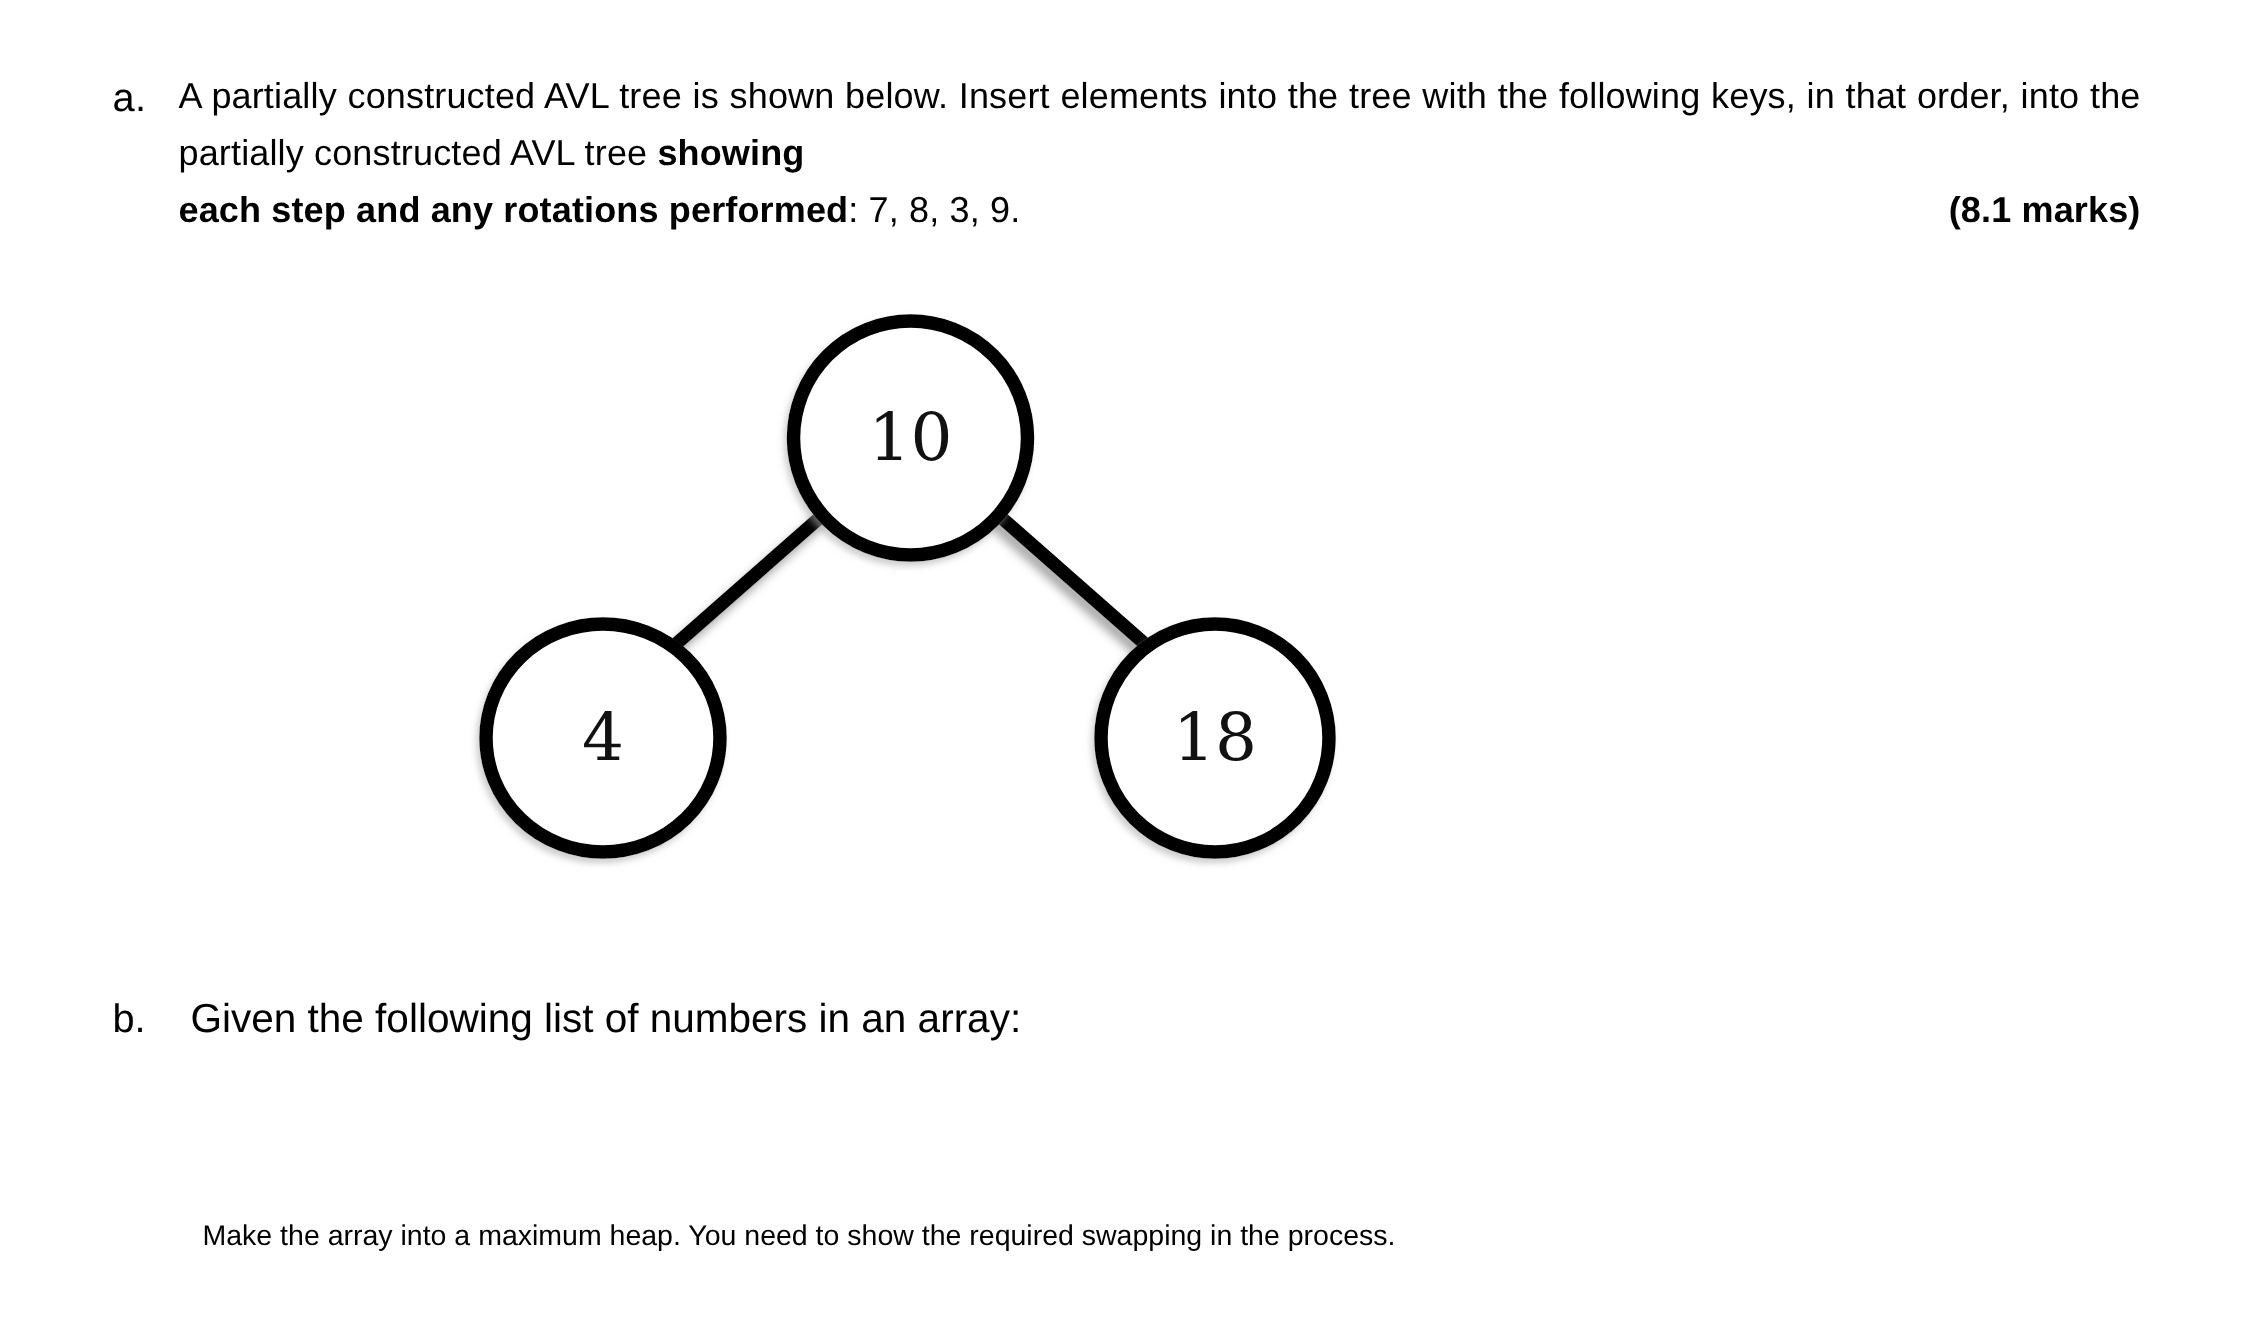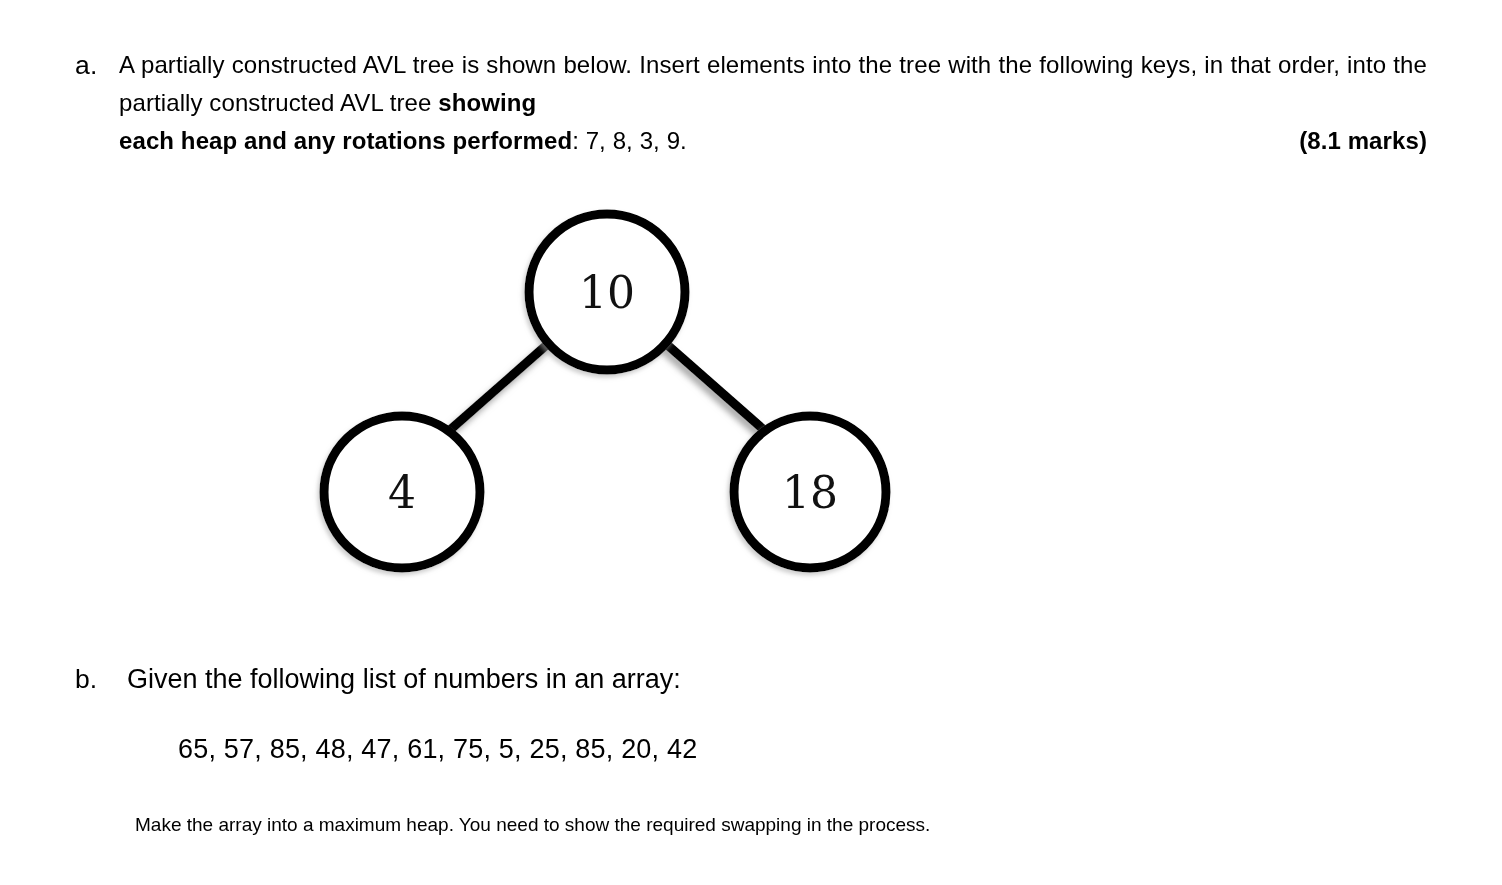"each heap and any rotations" span.bold { text: heap -> step }
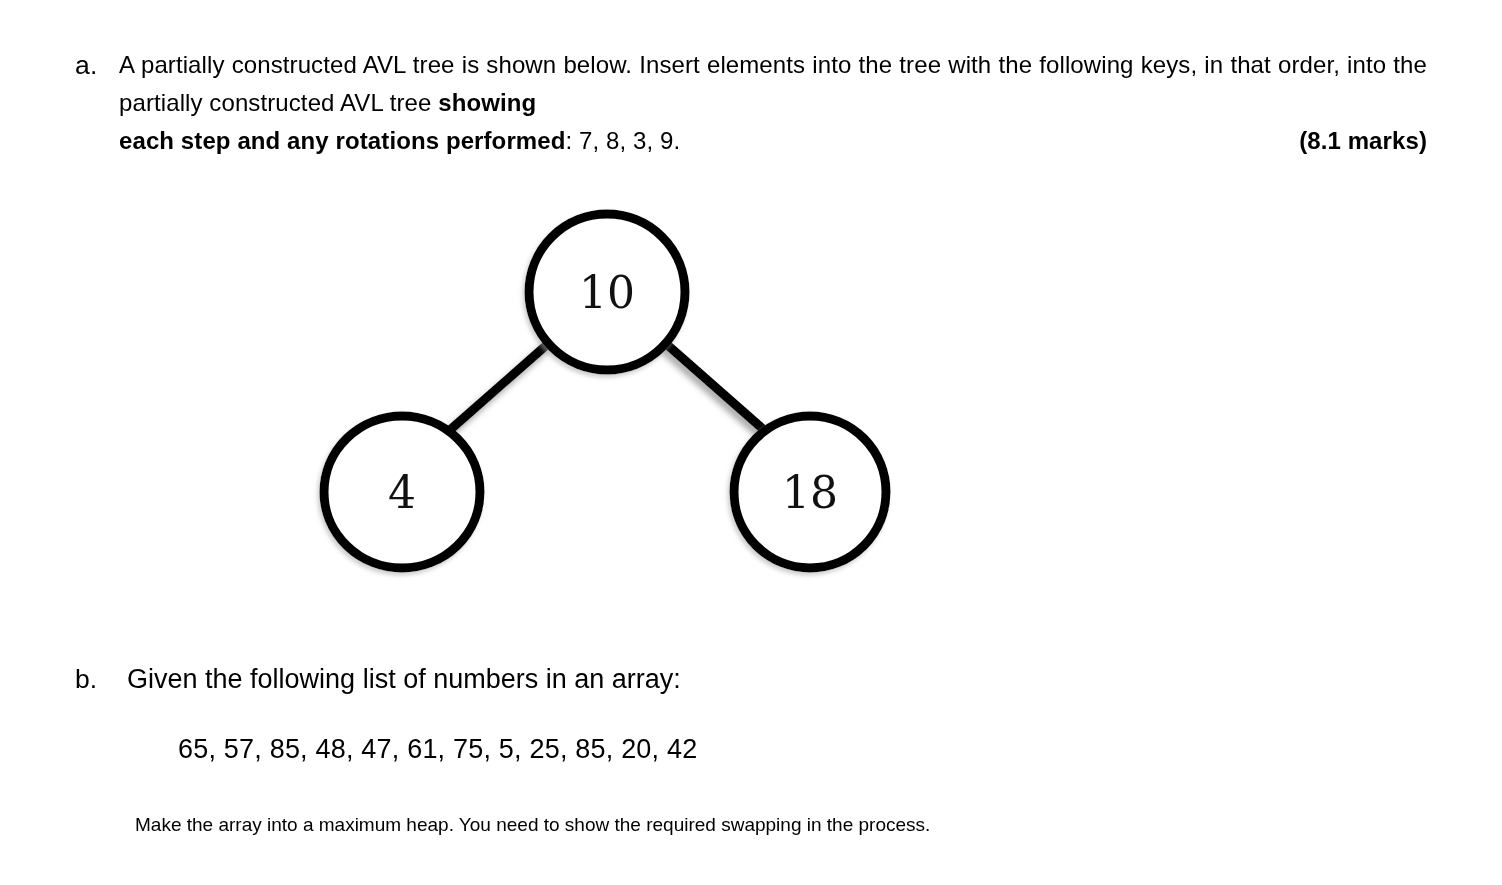"65, 57, 85, 48, 47," div.array-line { html: <div>65, 57, 85, 48, 47, 61, 75, 5, 25, 85, 20, 42</div> -> none }
